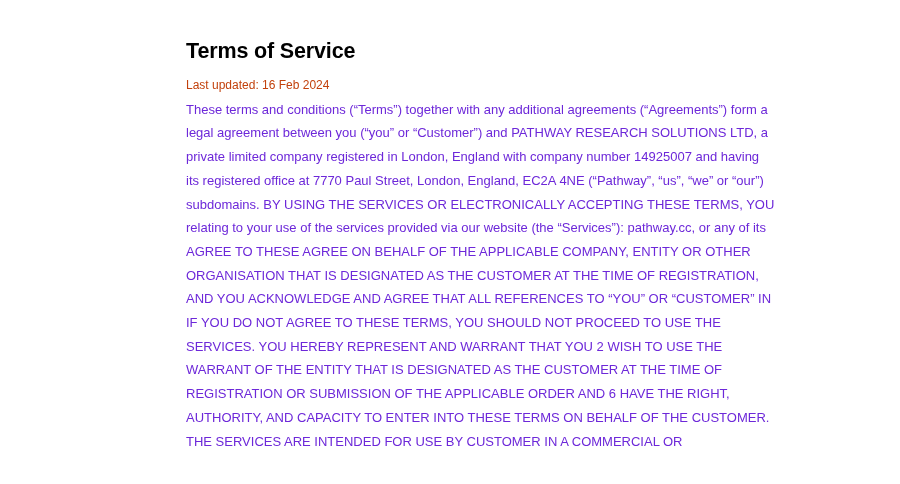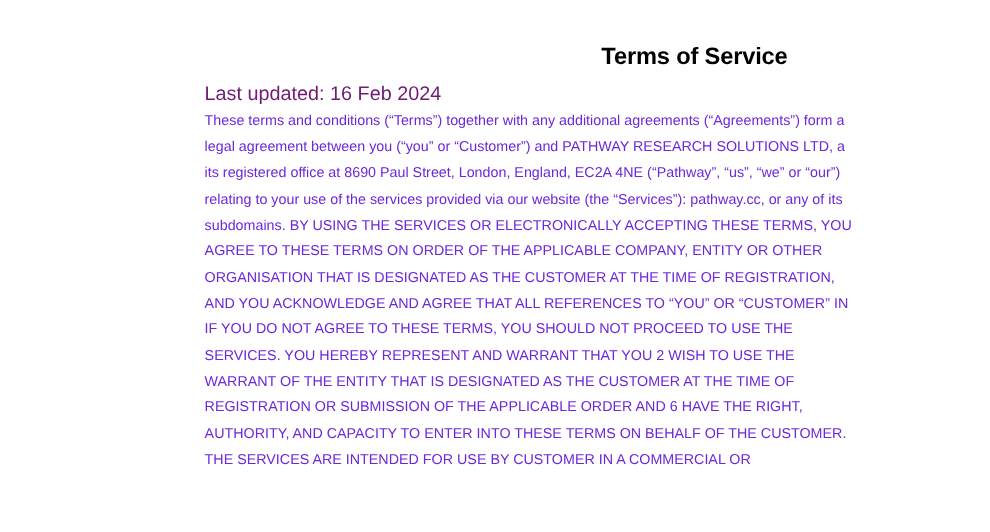"Terms of Service" #page-title { text-align: right -> none }
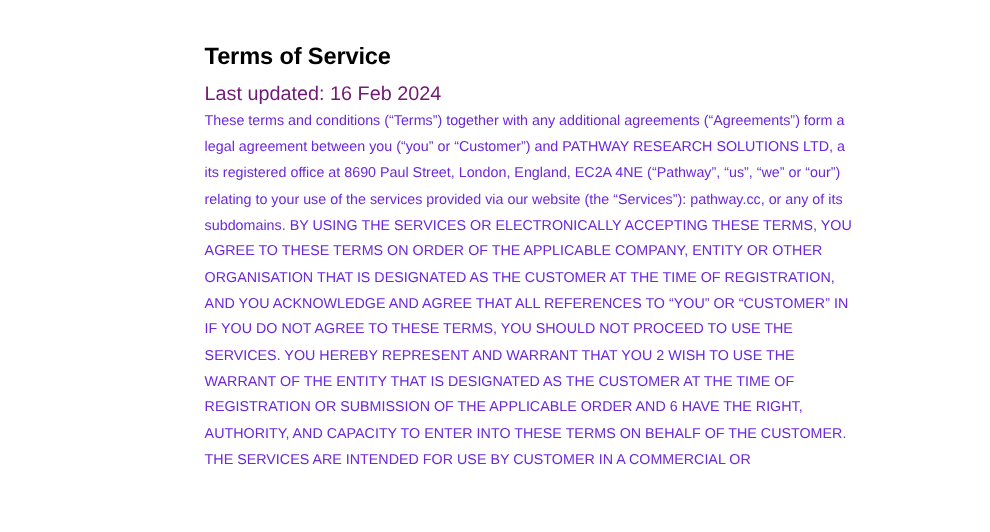"Last updated: 16 Feb 2024" #last-updated { color: #701a75 -> #c2410c; font-size: 18px -> 12px }
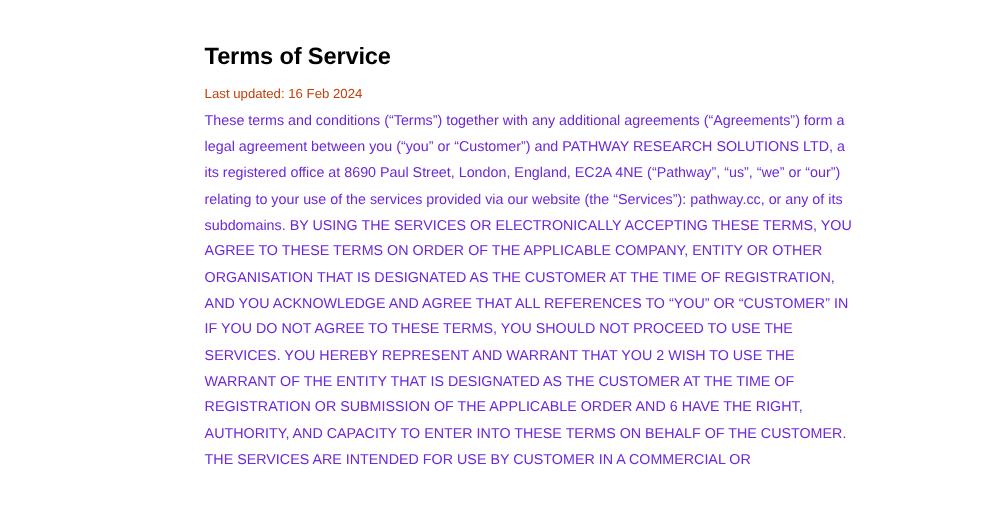"private limited company registered in" div.doc-line { html: none -> <div>private limited company registered in London, England with company number 14925007 and having</div> }
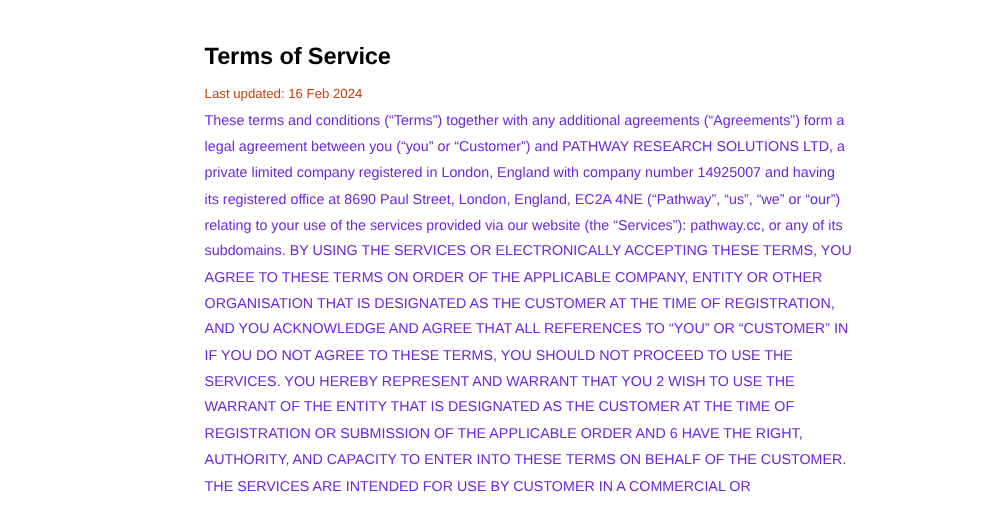"its registered office at 8690" div.doc-line { text: 8690 -> 7770 }
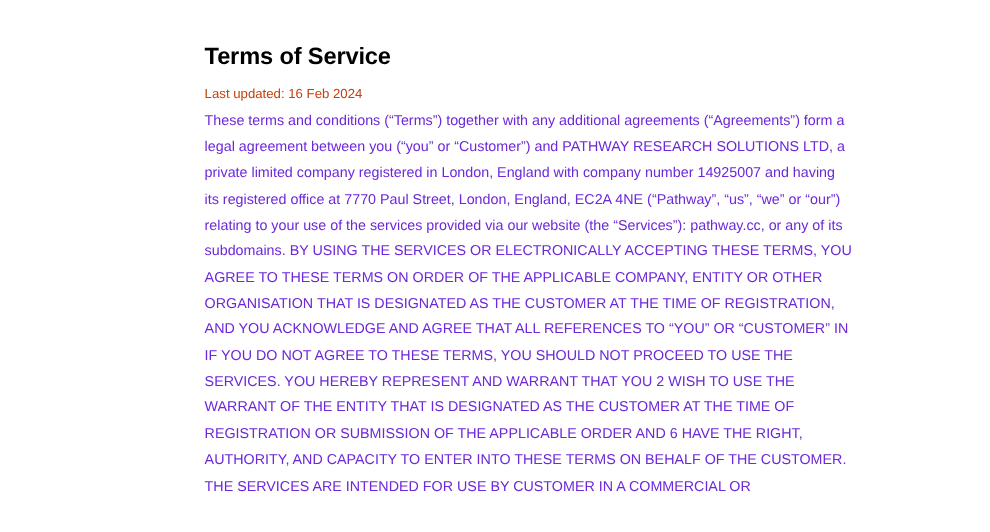"relating to your use of" div.doc-line { order: before "subdomains. BY USING THE SERVICES" -> after "subdomains. BY USING THE SERVICES" }
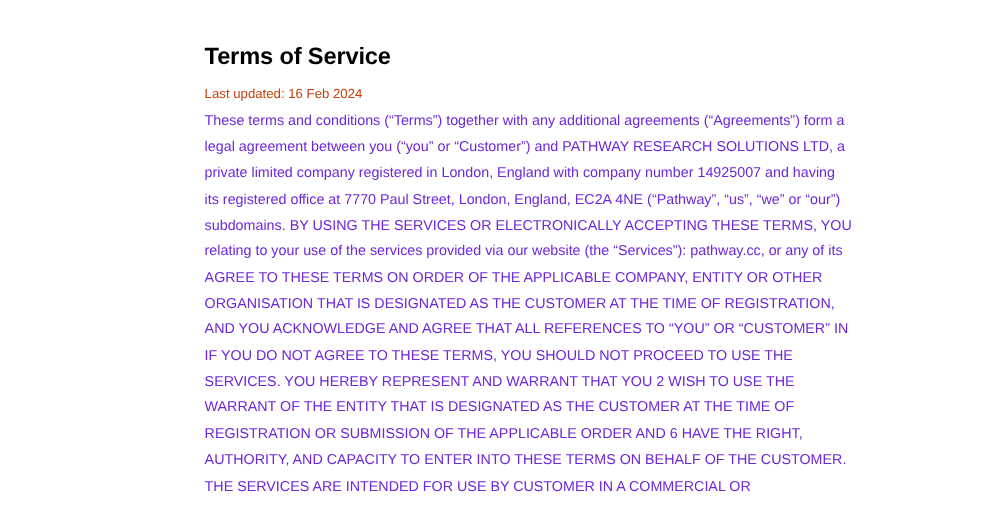"AGREE TO THESE TERMS ON" div.doc-line { text: TERMS ON ORDER -> AGREE ON BEHALF }
